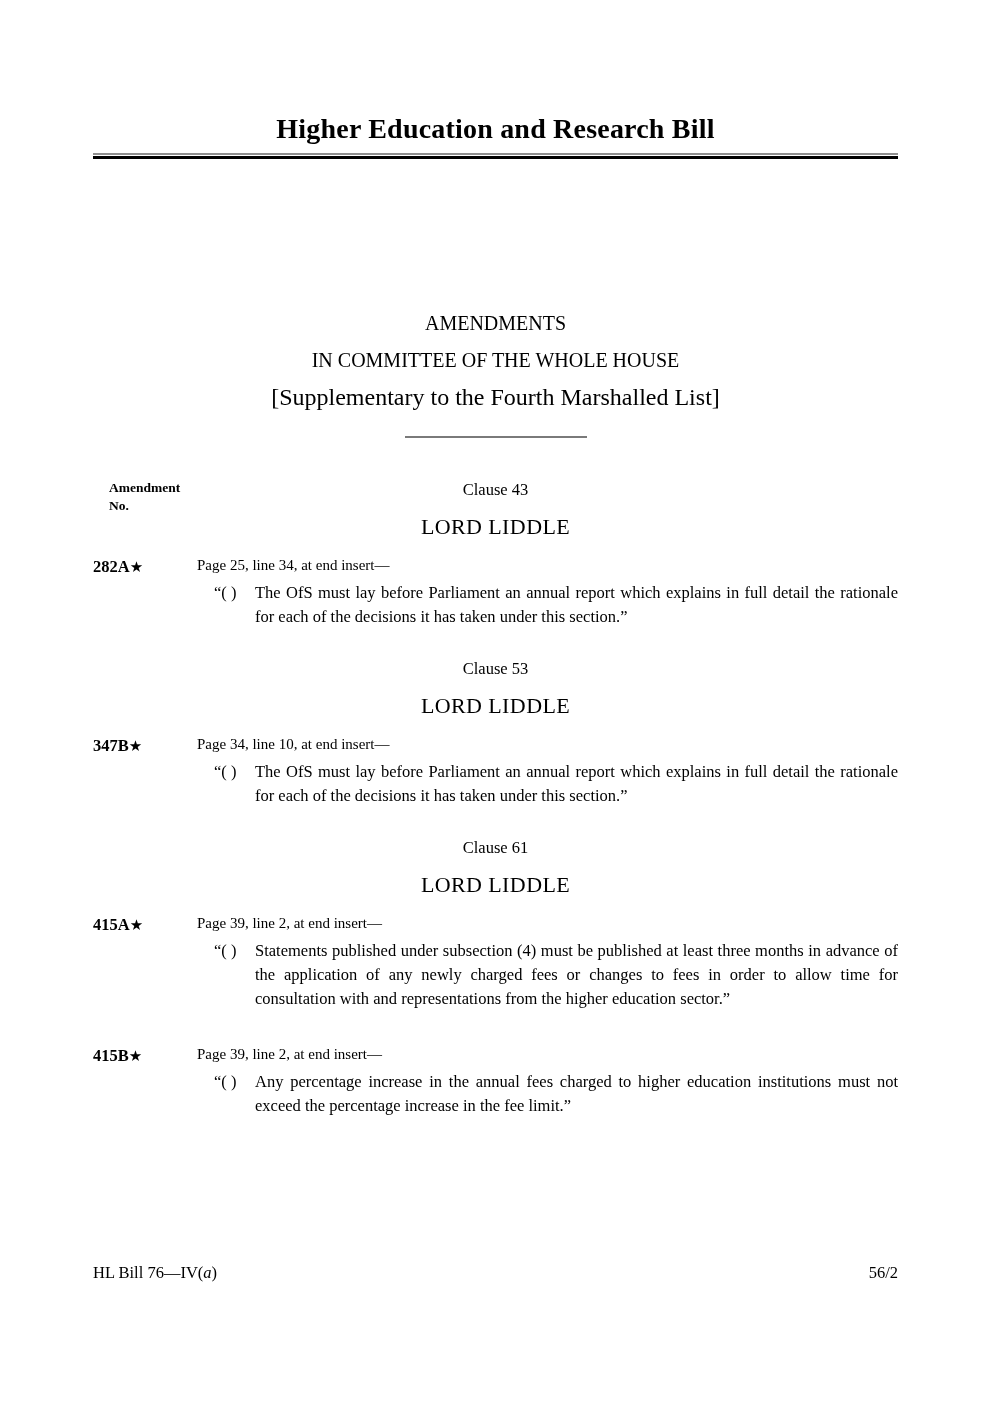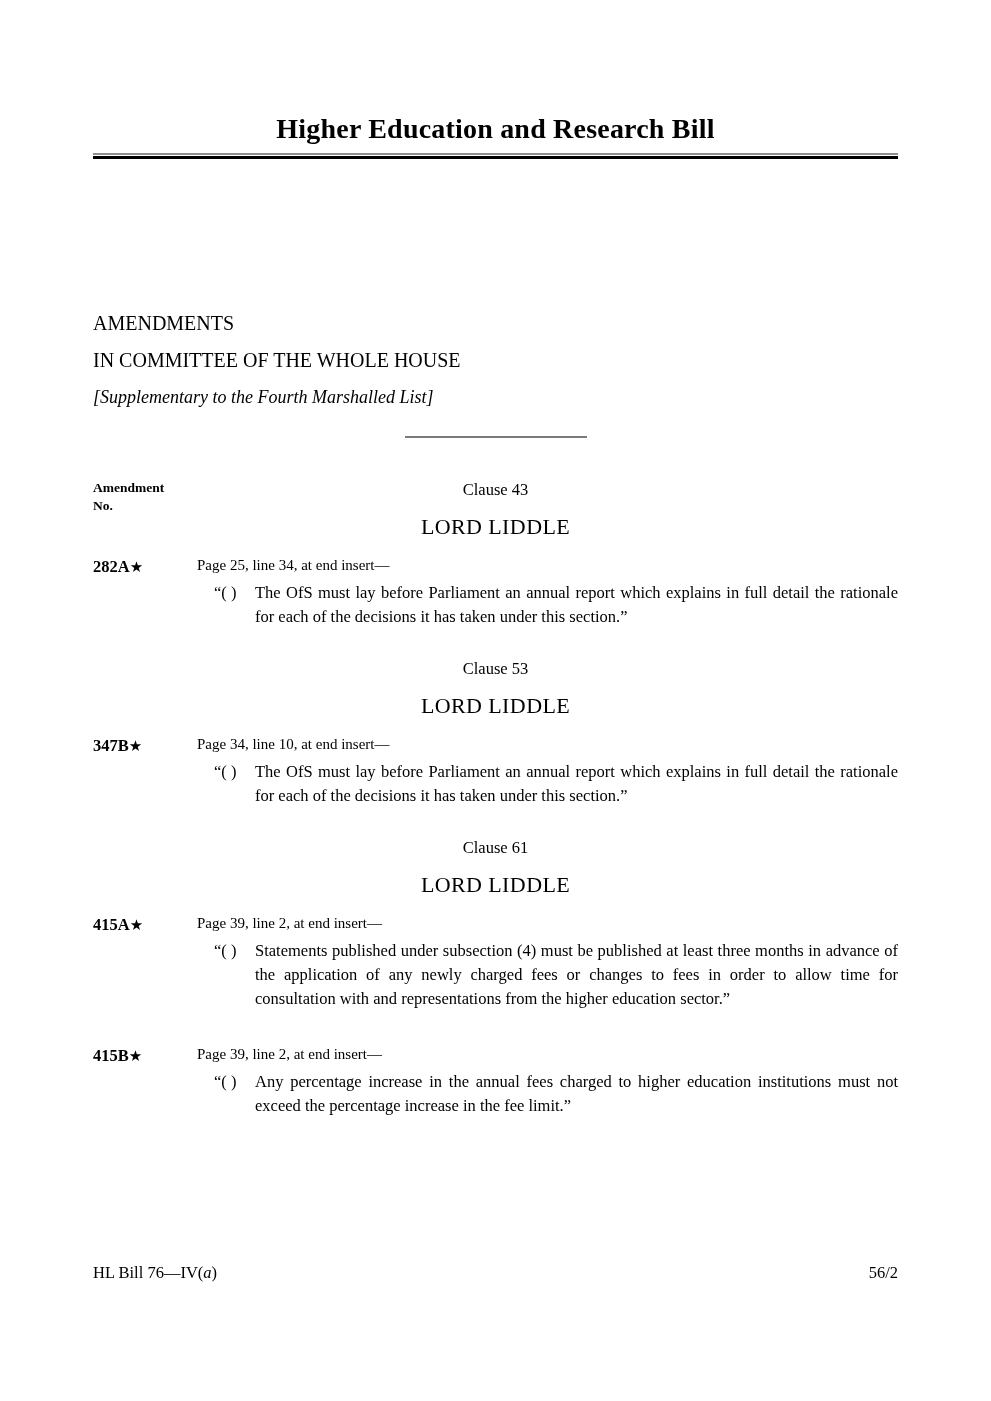"AMENDMENTS" .heading-block { text-align: none -> center }
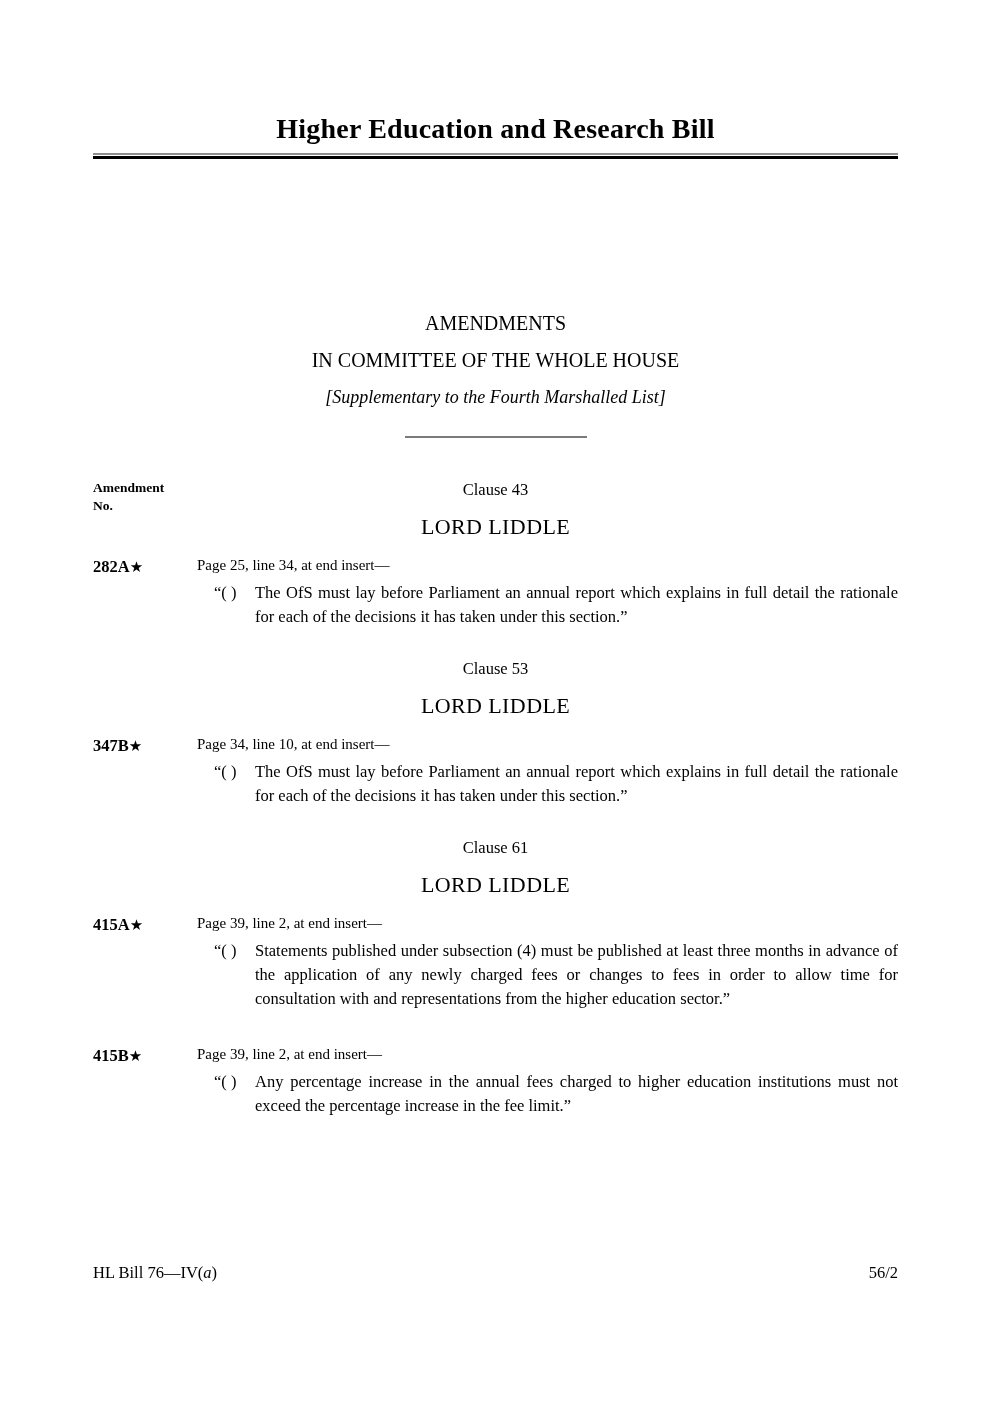"[Supplementary to the Fourth Marshalled" .heading-subtitle { font-size: 18px -> 24px; font-style: italic -> none }
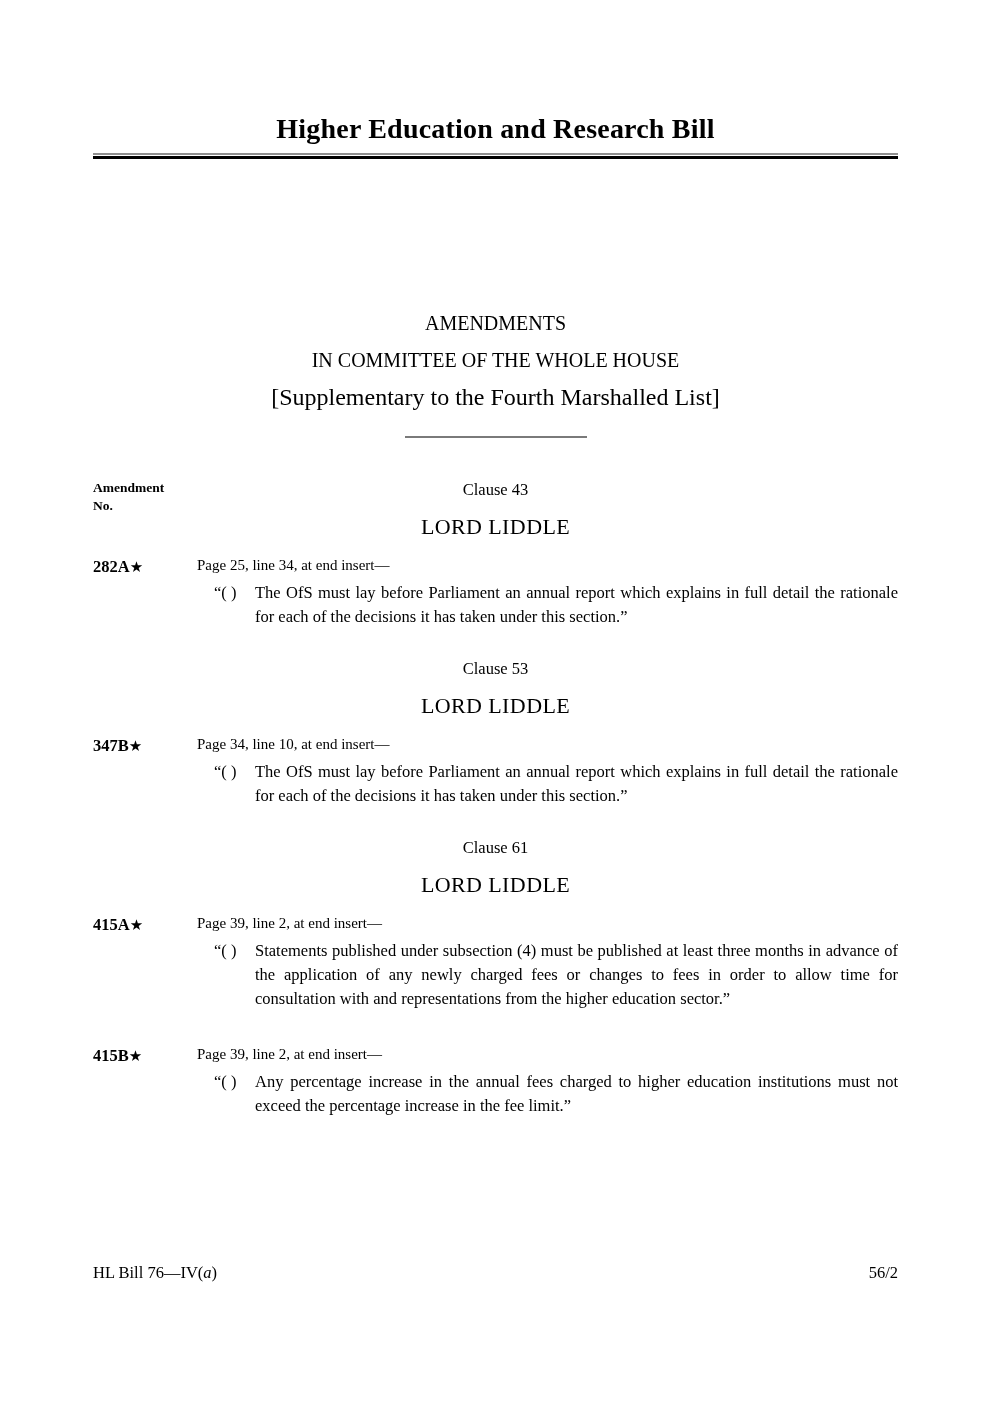"Amendment" .amendment-no-label { left: 0 -> 16px }
